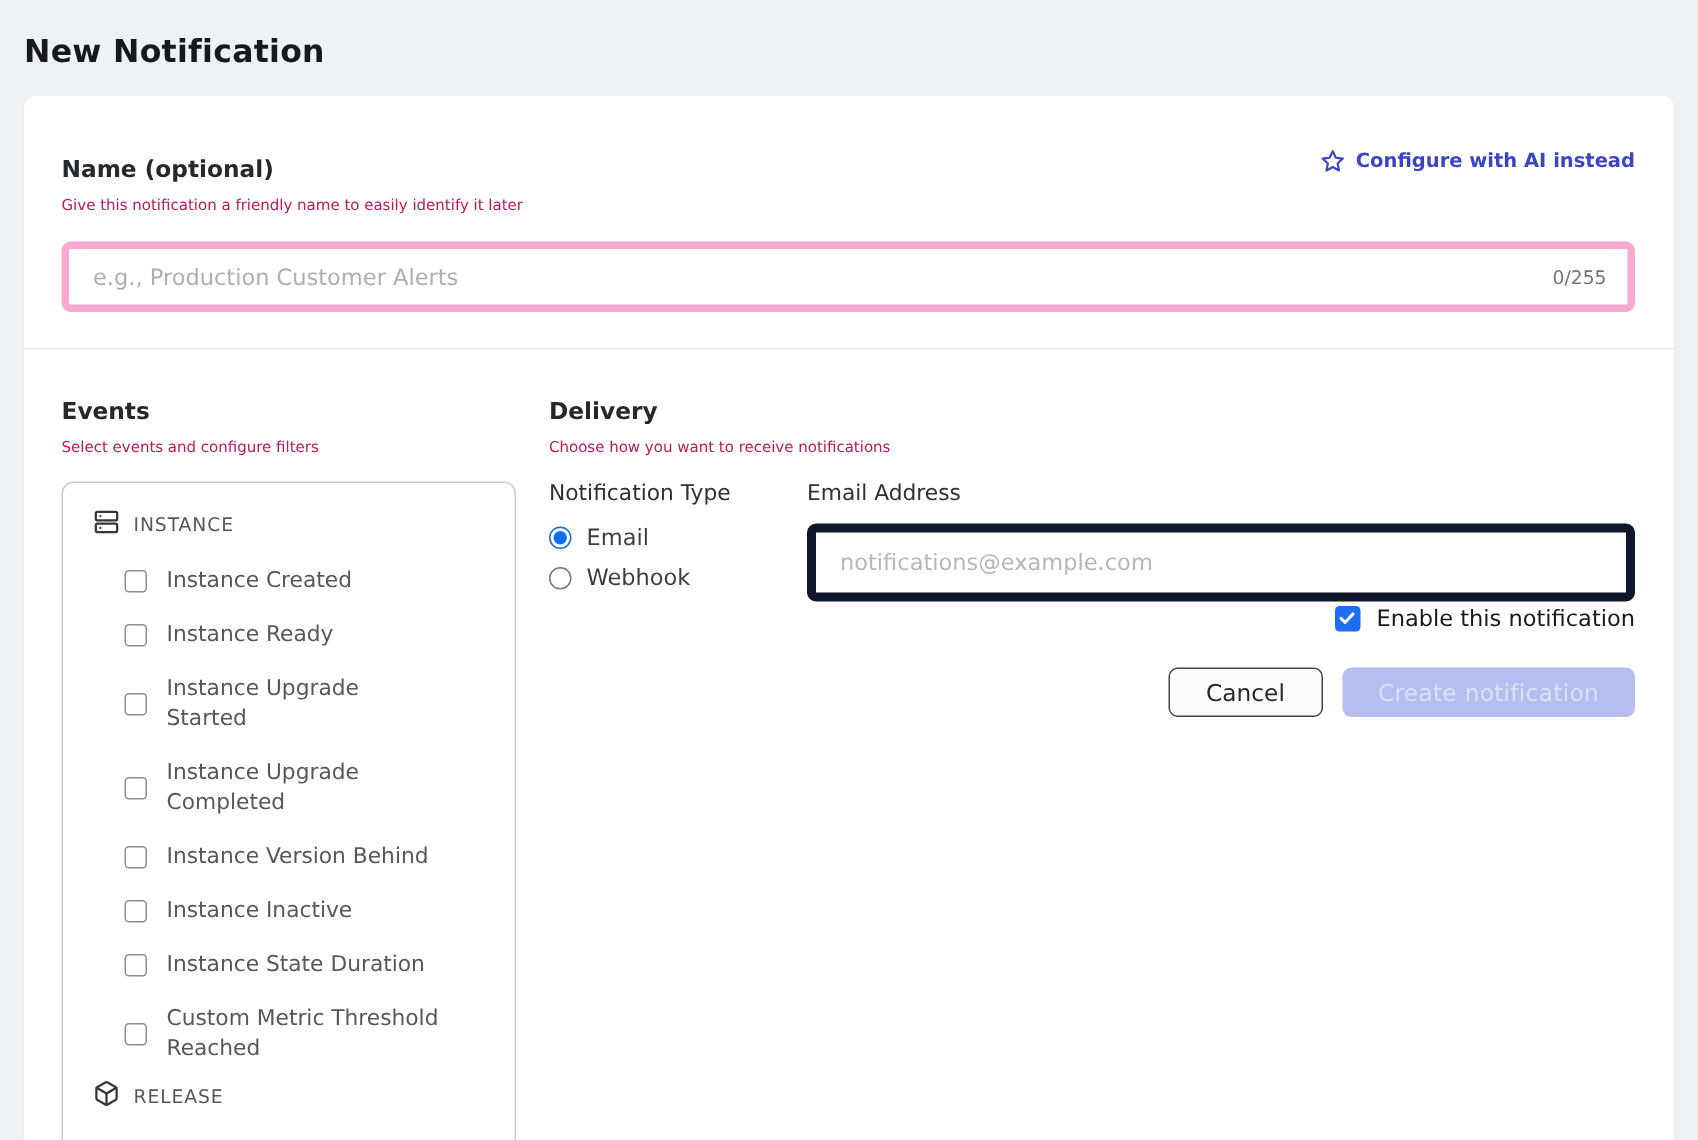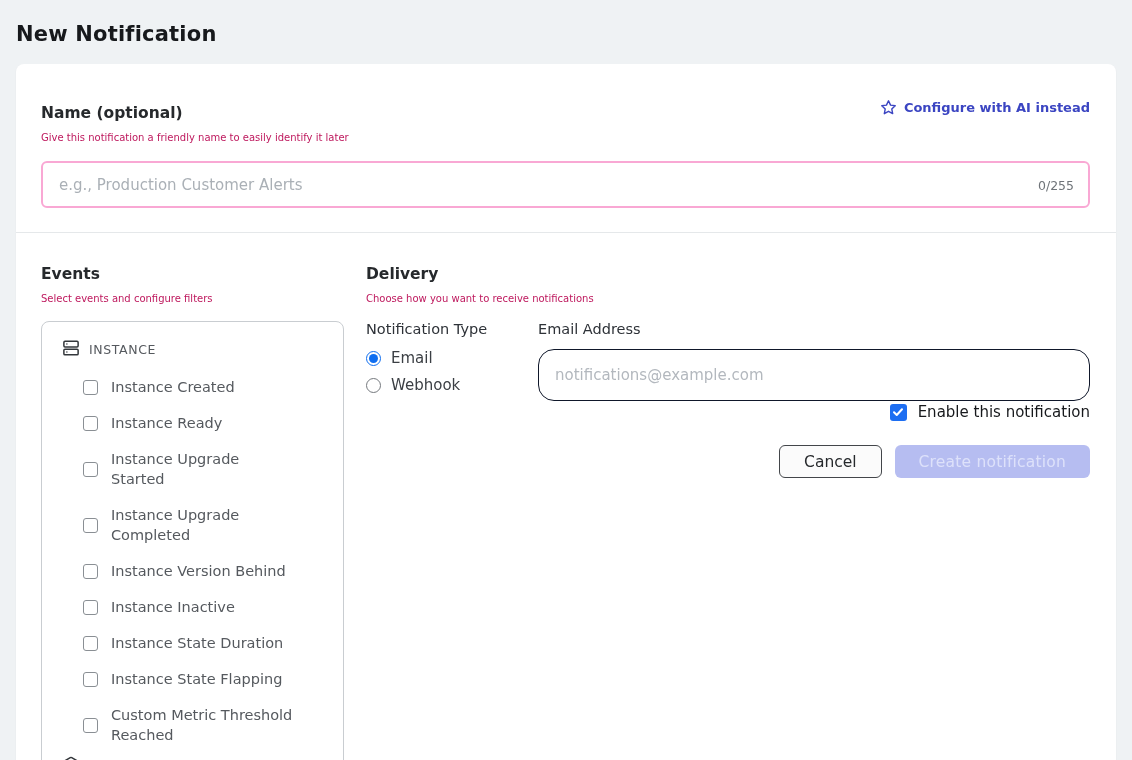"e.g., Production Customer Alerts" .name-input-wrap { border: 2px solid #f9a8d4 -> 5px solid #f9a8d4 }
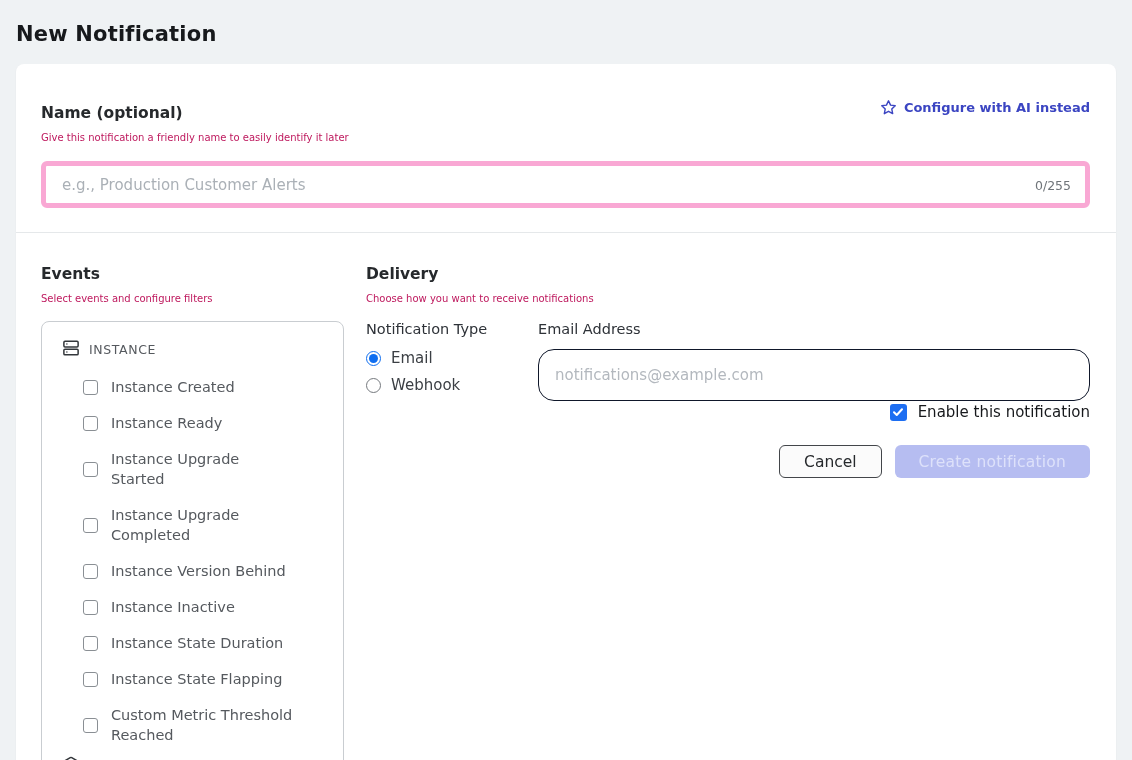"notifications@example.com" .email-input-wrap { border: 1px solid #0f172a -> 6px solid #0f172a; border-radius: 16px -> 6px }
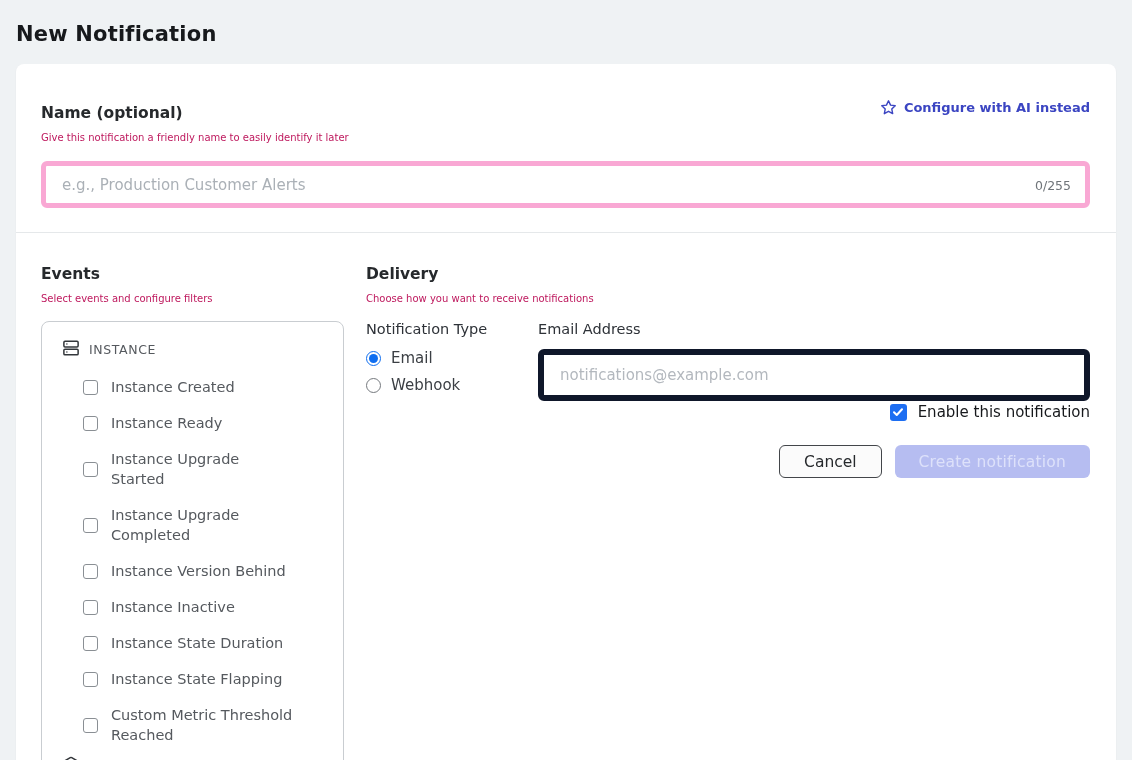"Instance State Flapping" label.chk-row { html: <label> <span></span> <span>Instance State Flapping</span> </label> -> none }
